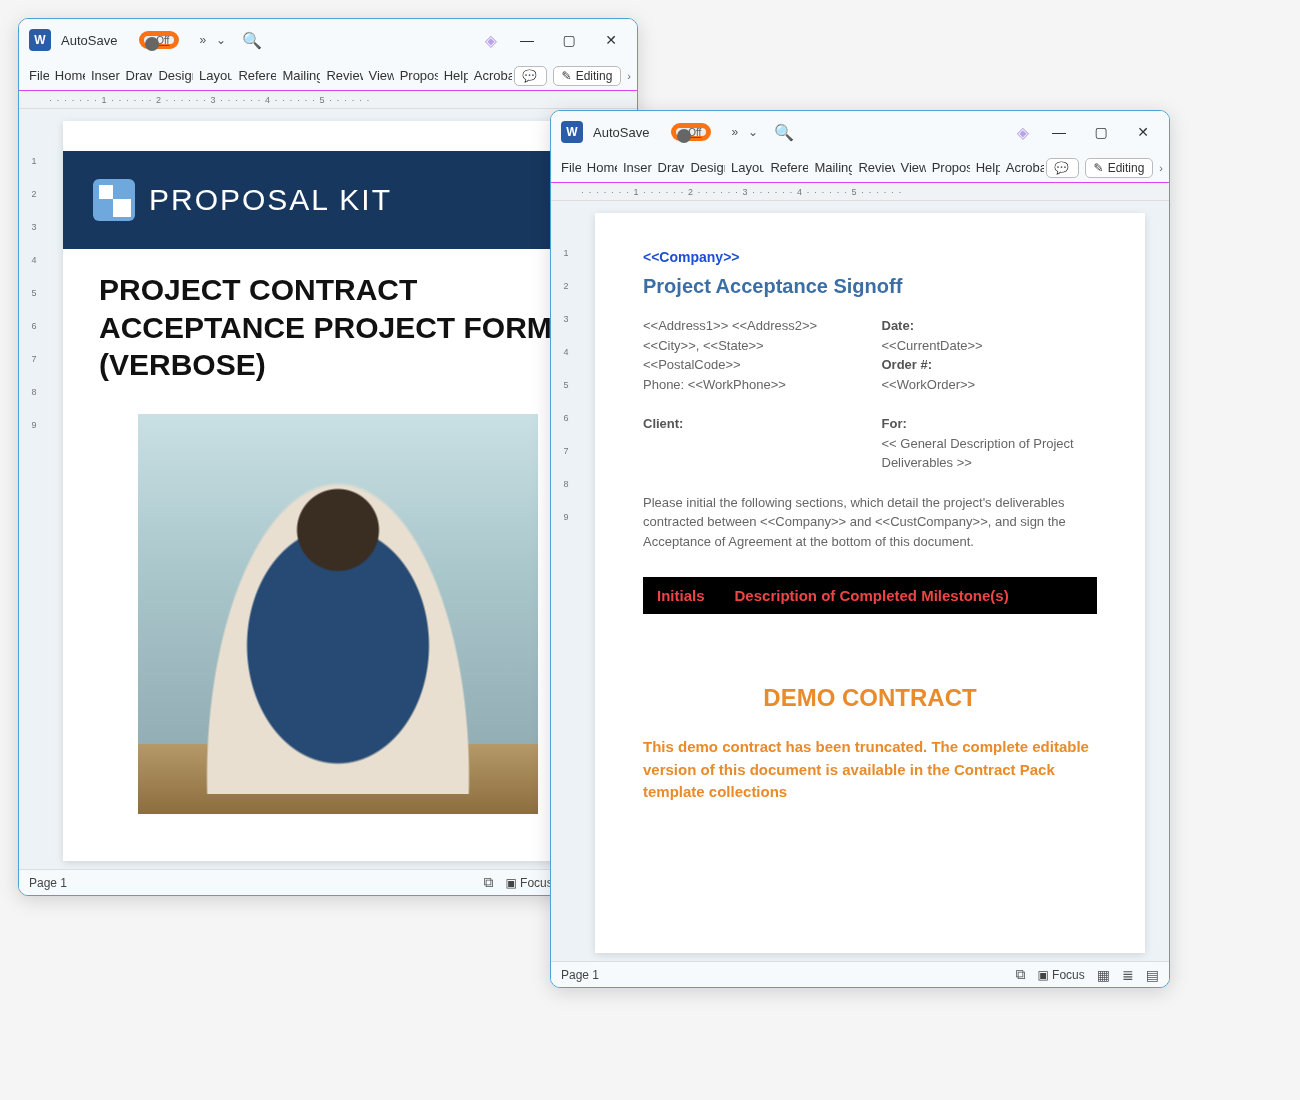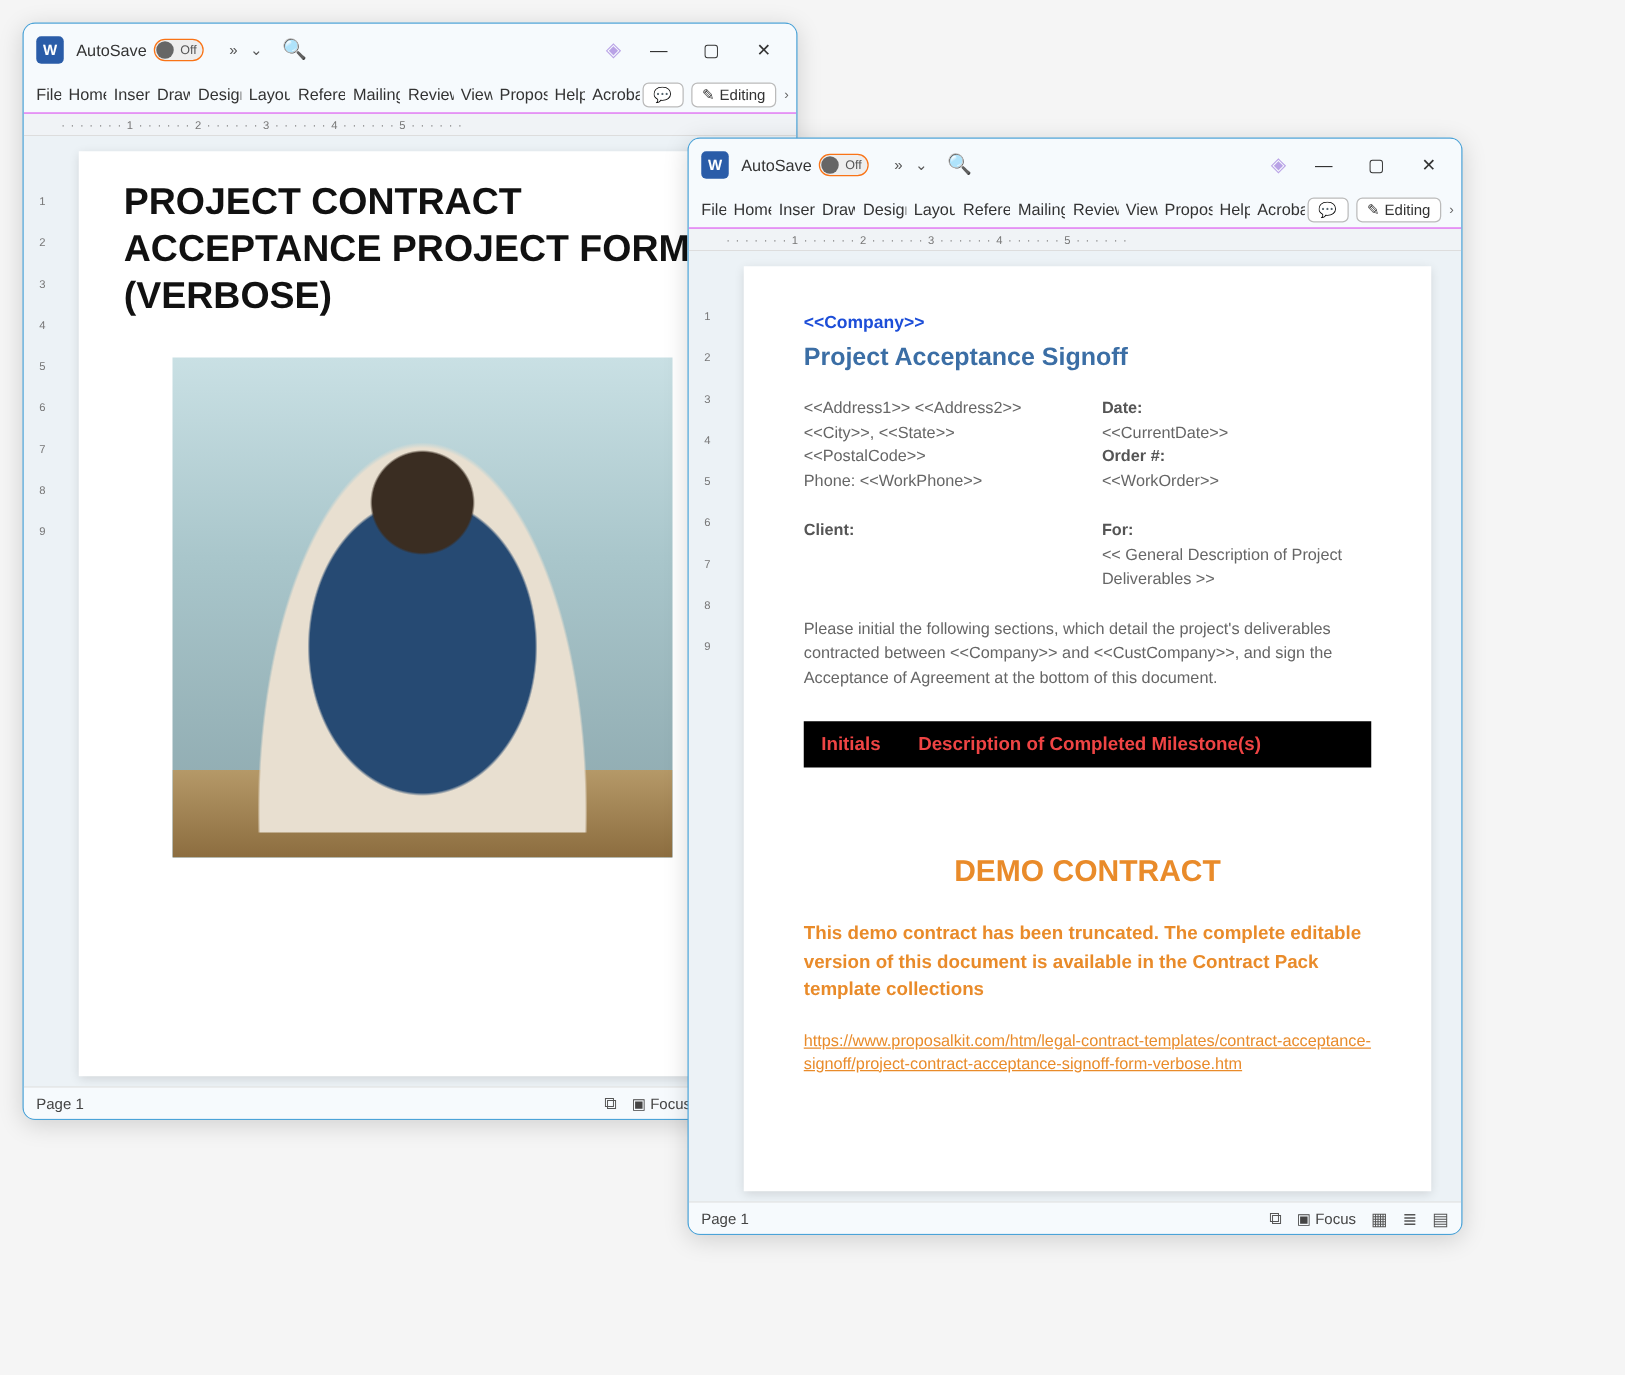"AutoSave" .autosave { gap: 6px -> 22px }
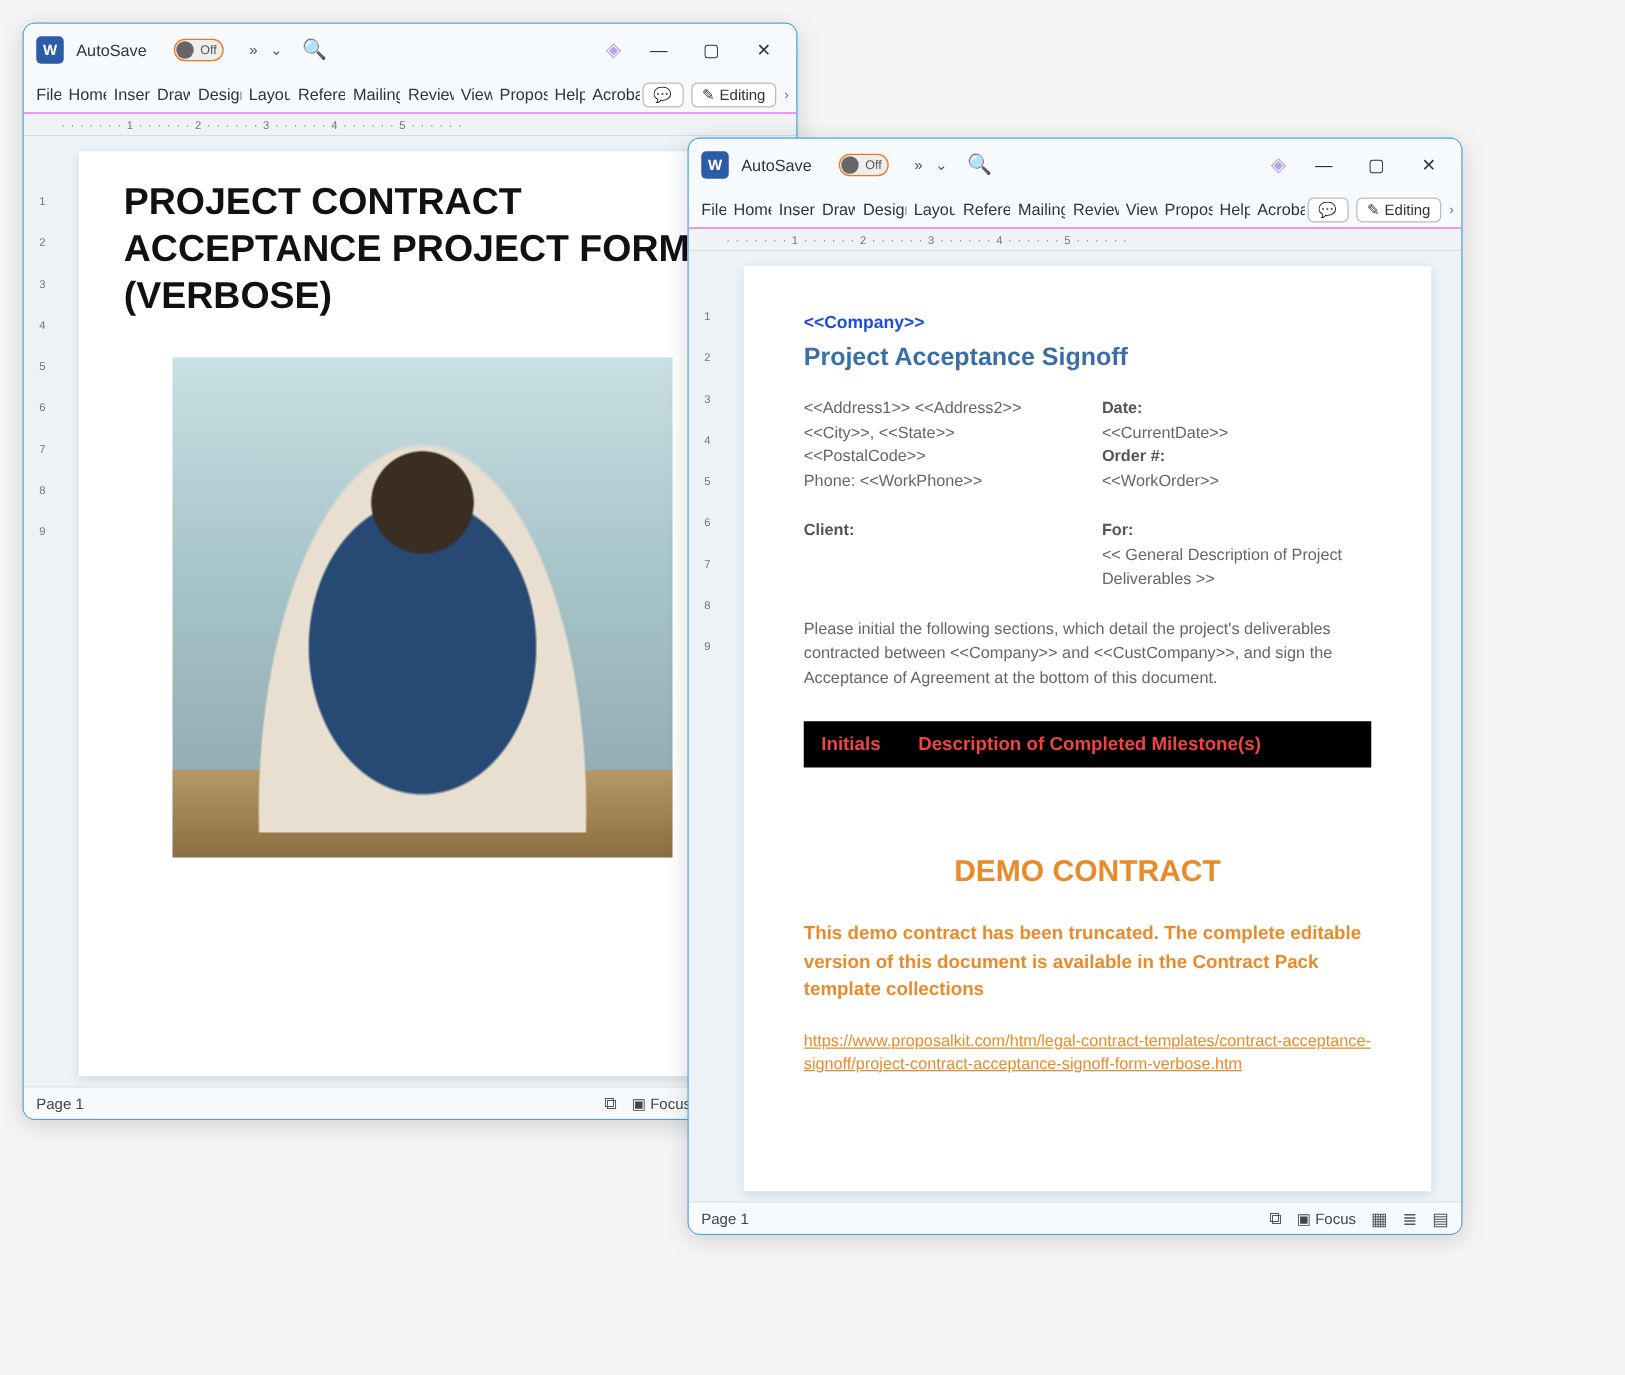"Off" .toggle { border: 1px solid #f97316 -> 5px solid #f97316; text-decoration: none -> underline }
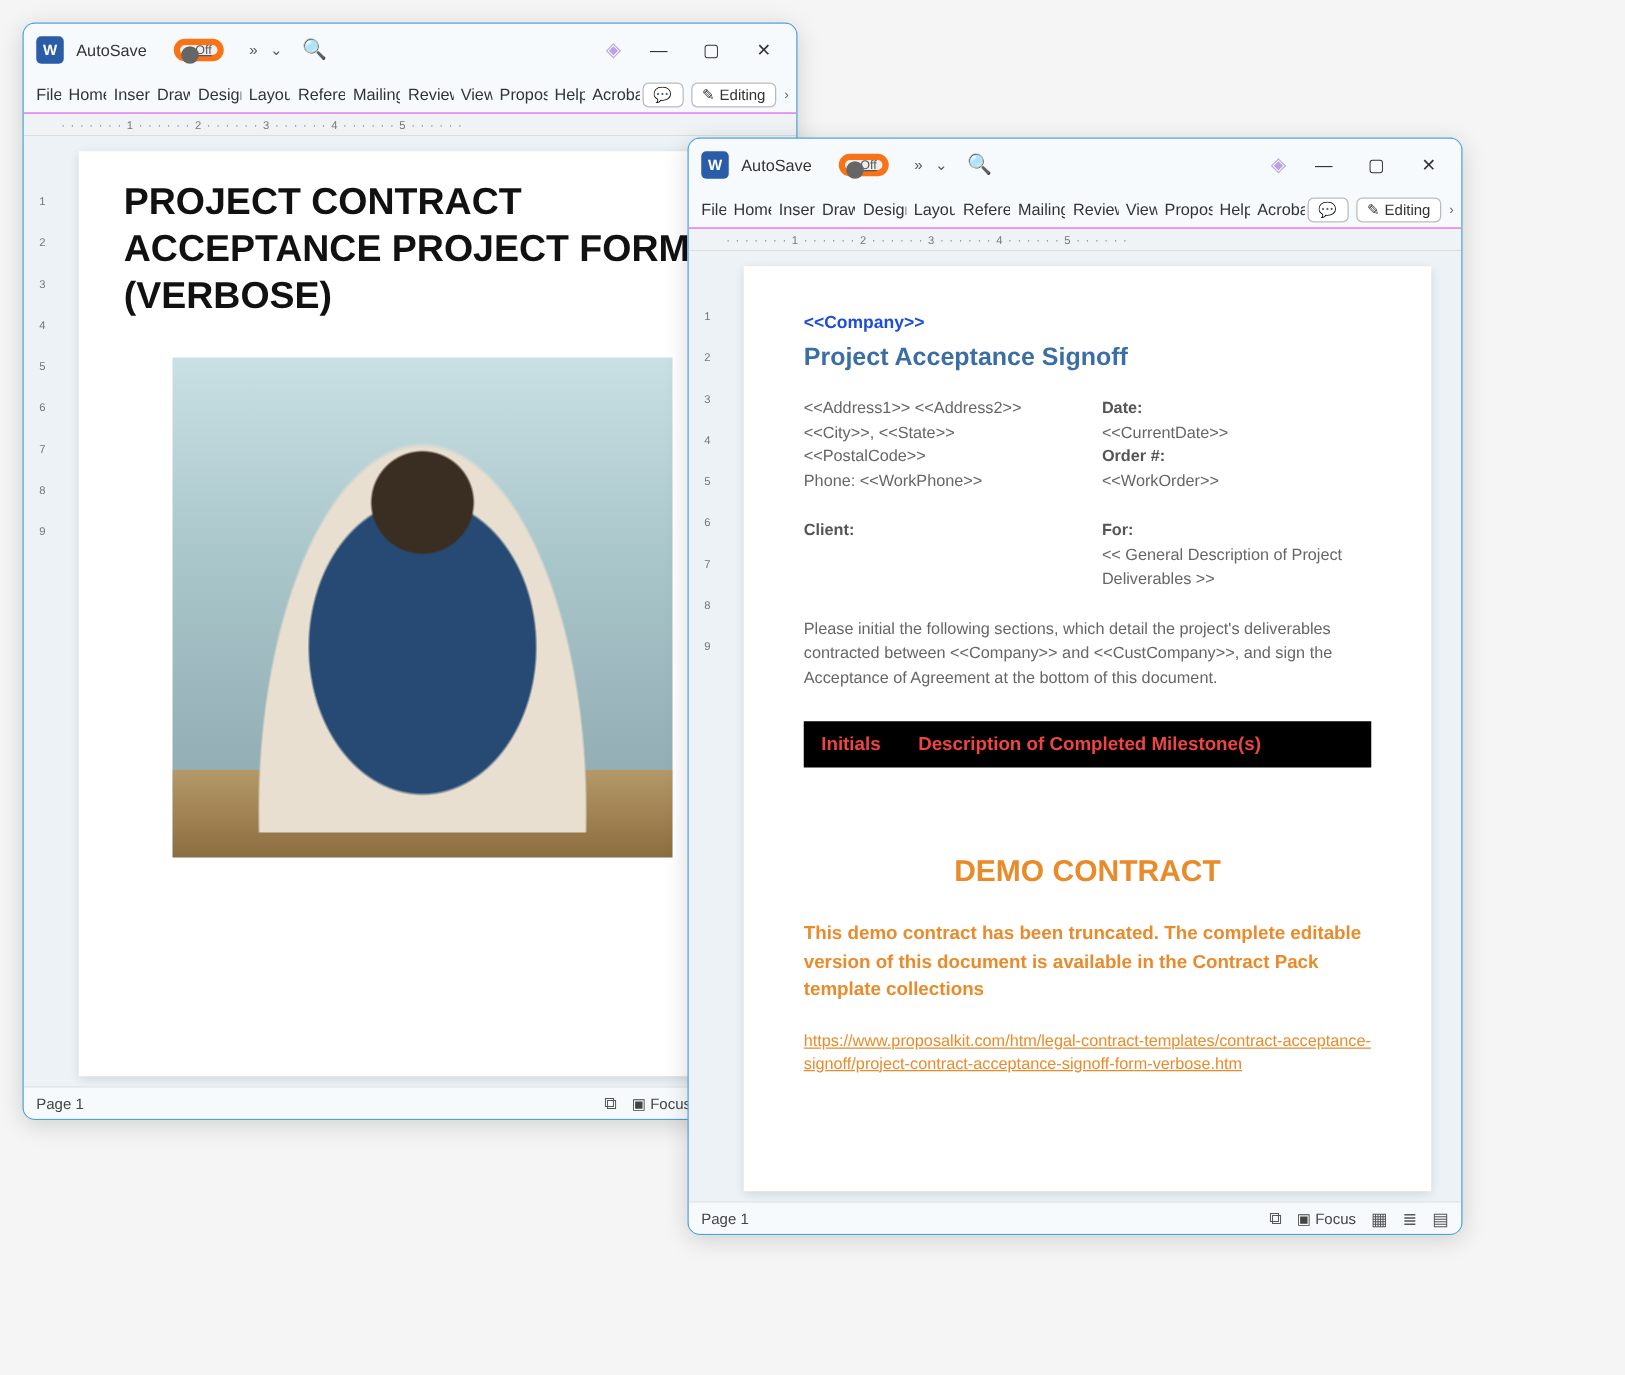"PROPOSAL KIT" div.banner { html: none -> <div> <div></div> <div>PROPOSAL KIT</div> </div> }
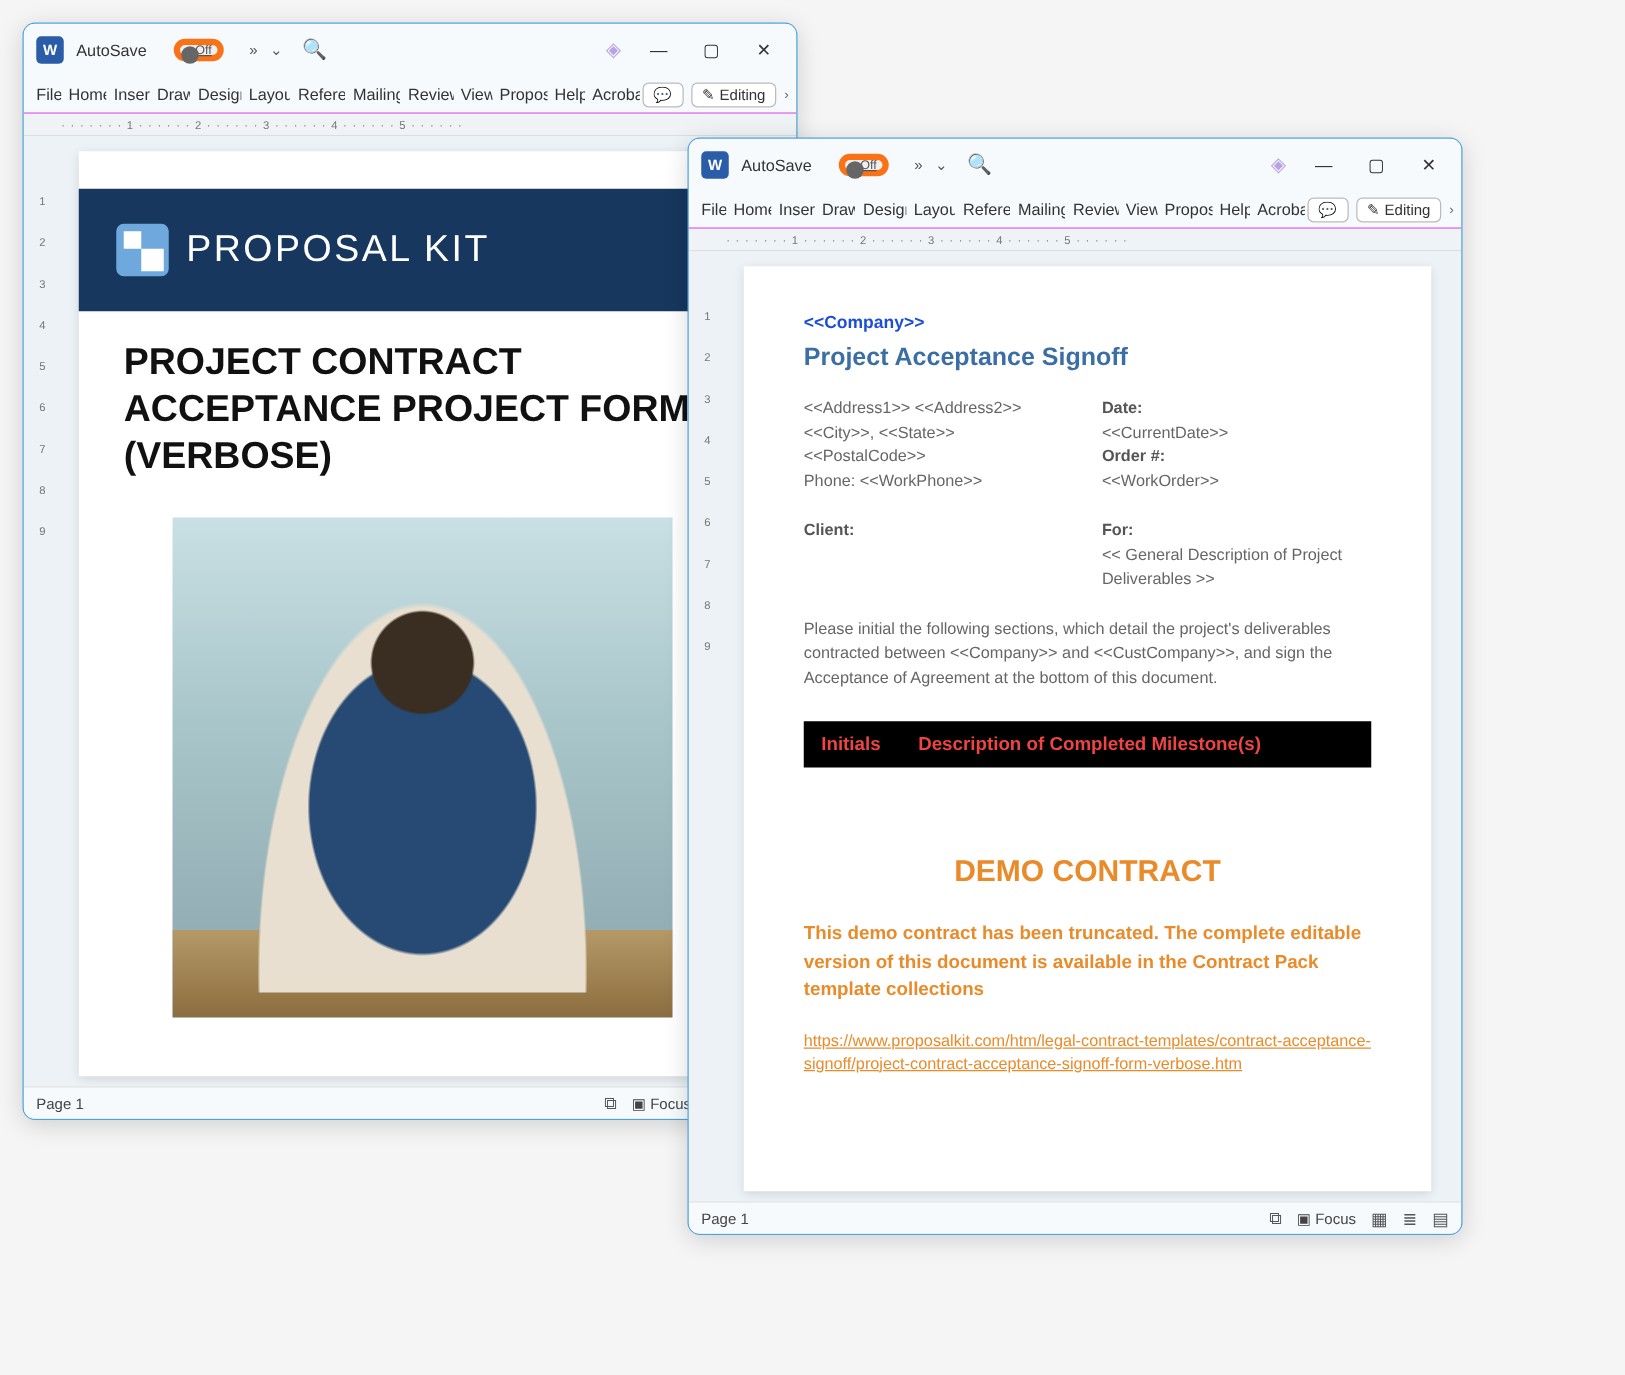"https://www.proposalkit.com/htm/legal-co" div.demo-link { html: <div>https://www.proposalkit.com/htm/legal-contract-templates/contract-acceptance-signoff/project-contract-acceptance-signoff-form-verbose.htm</div> -> none }
